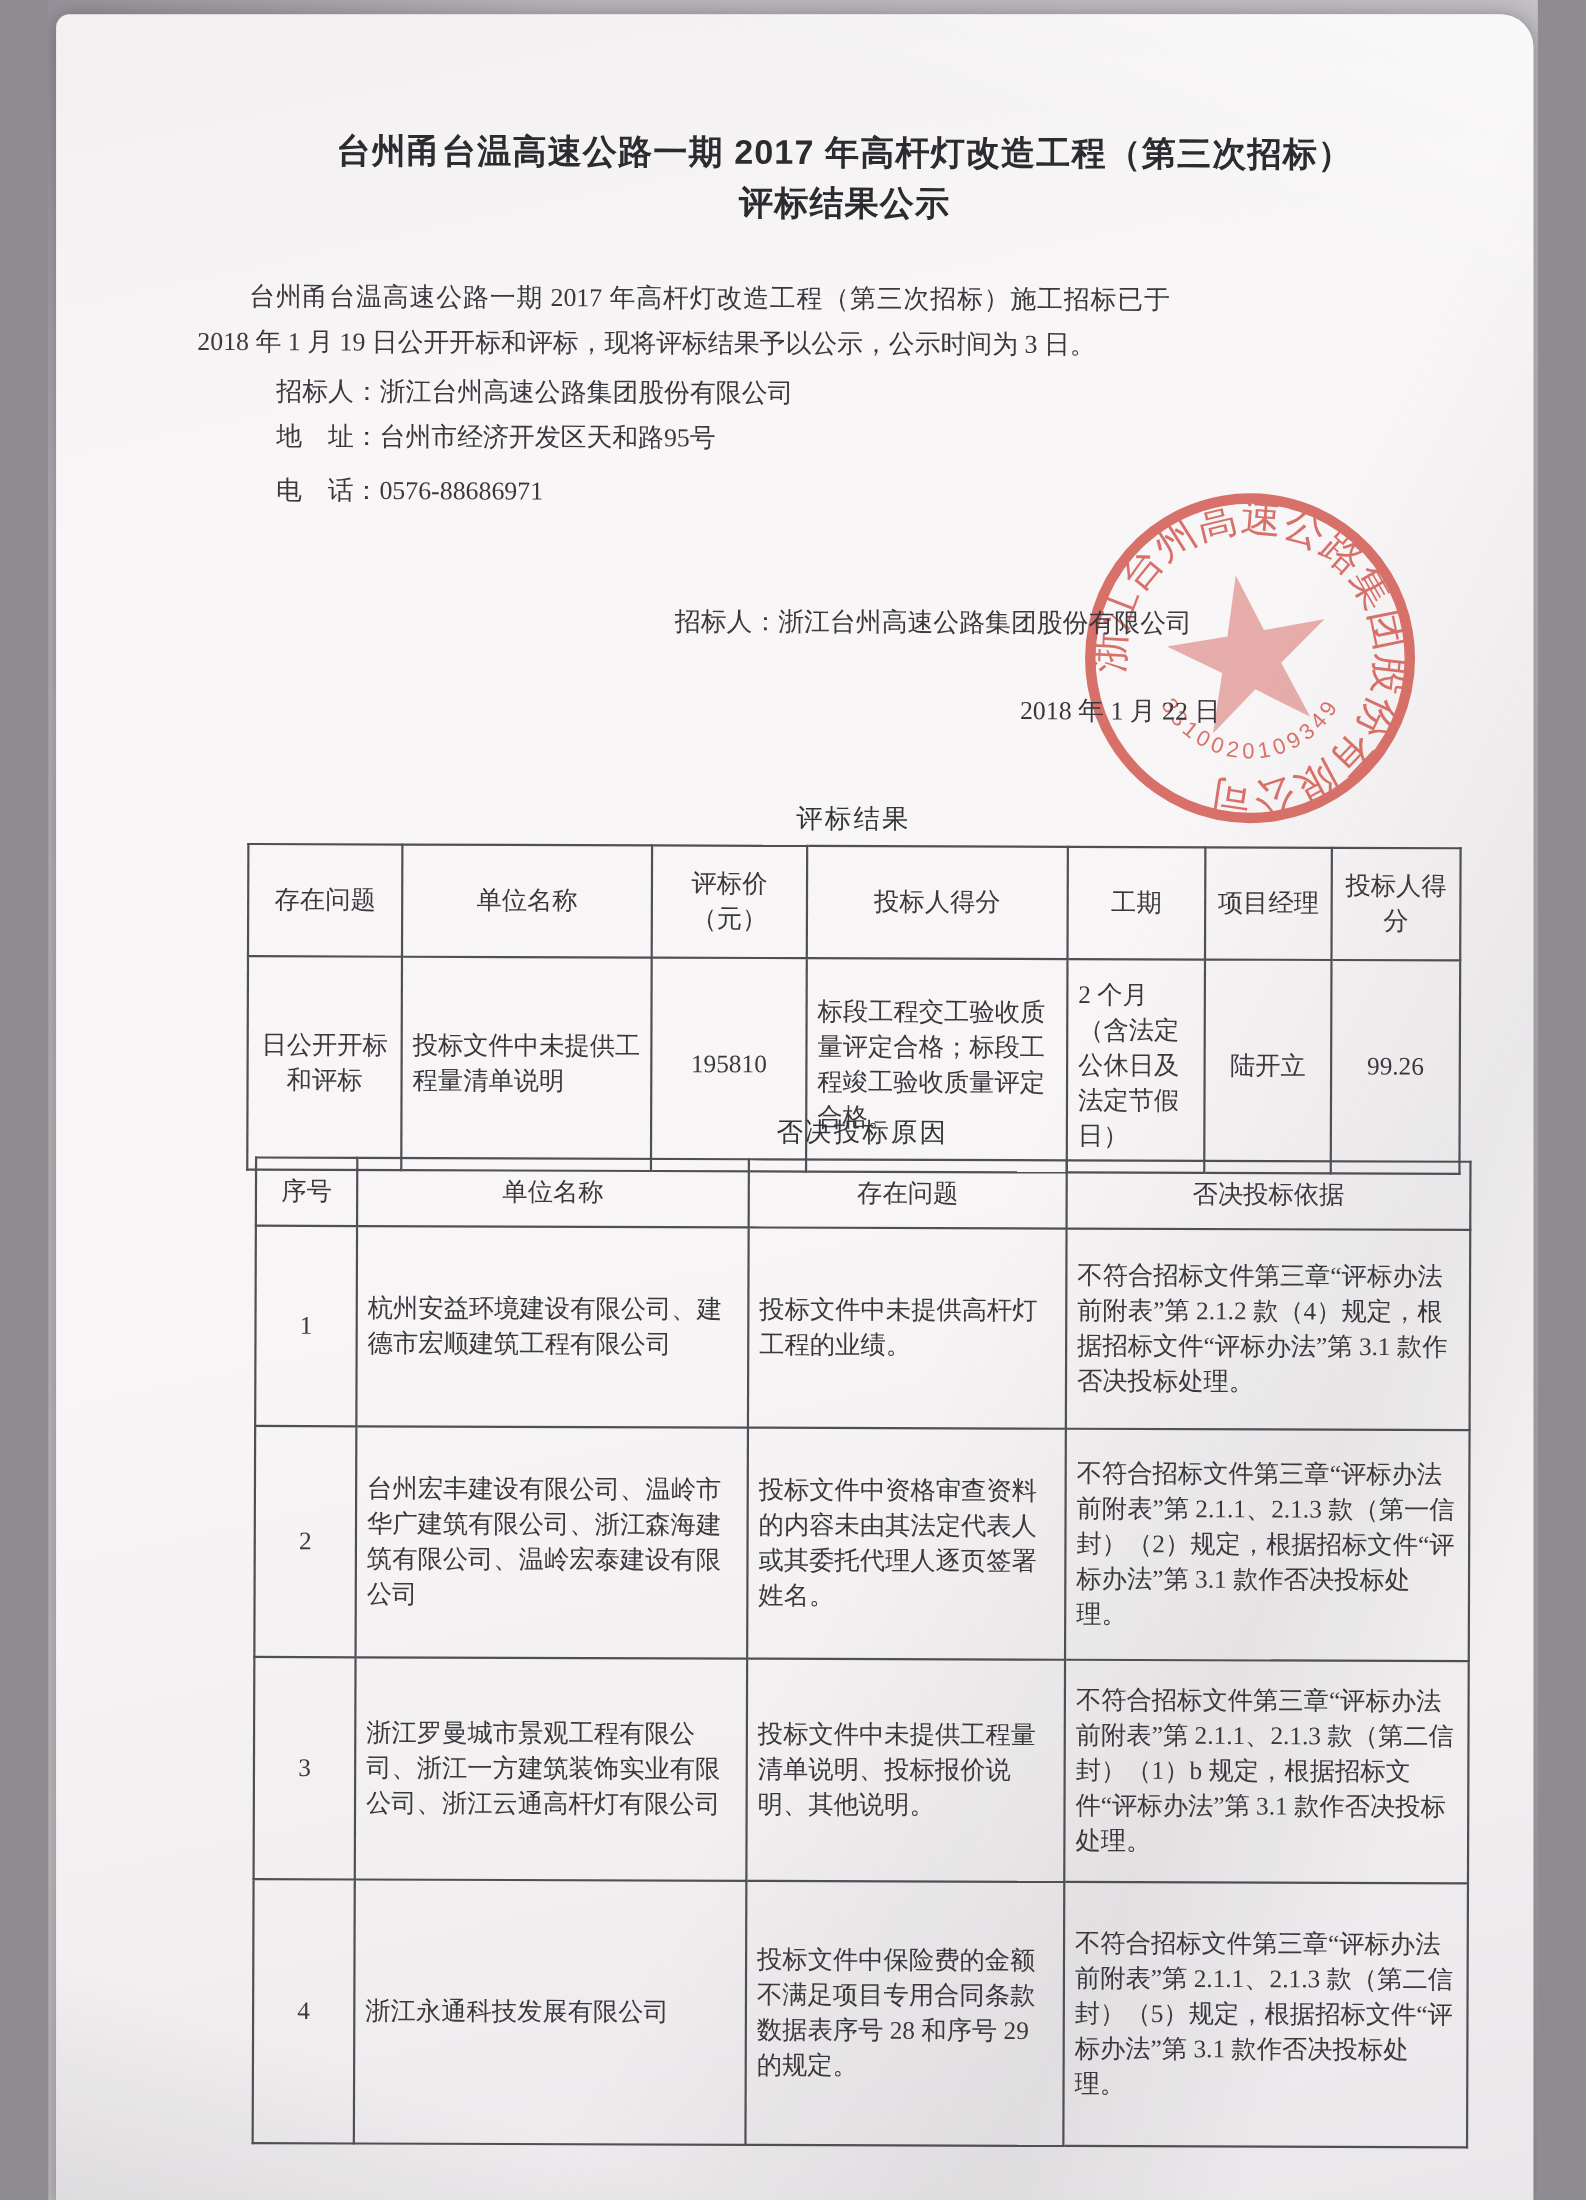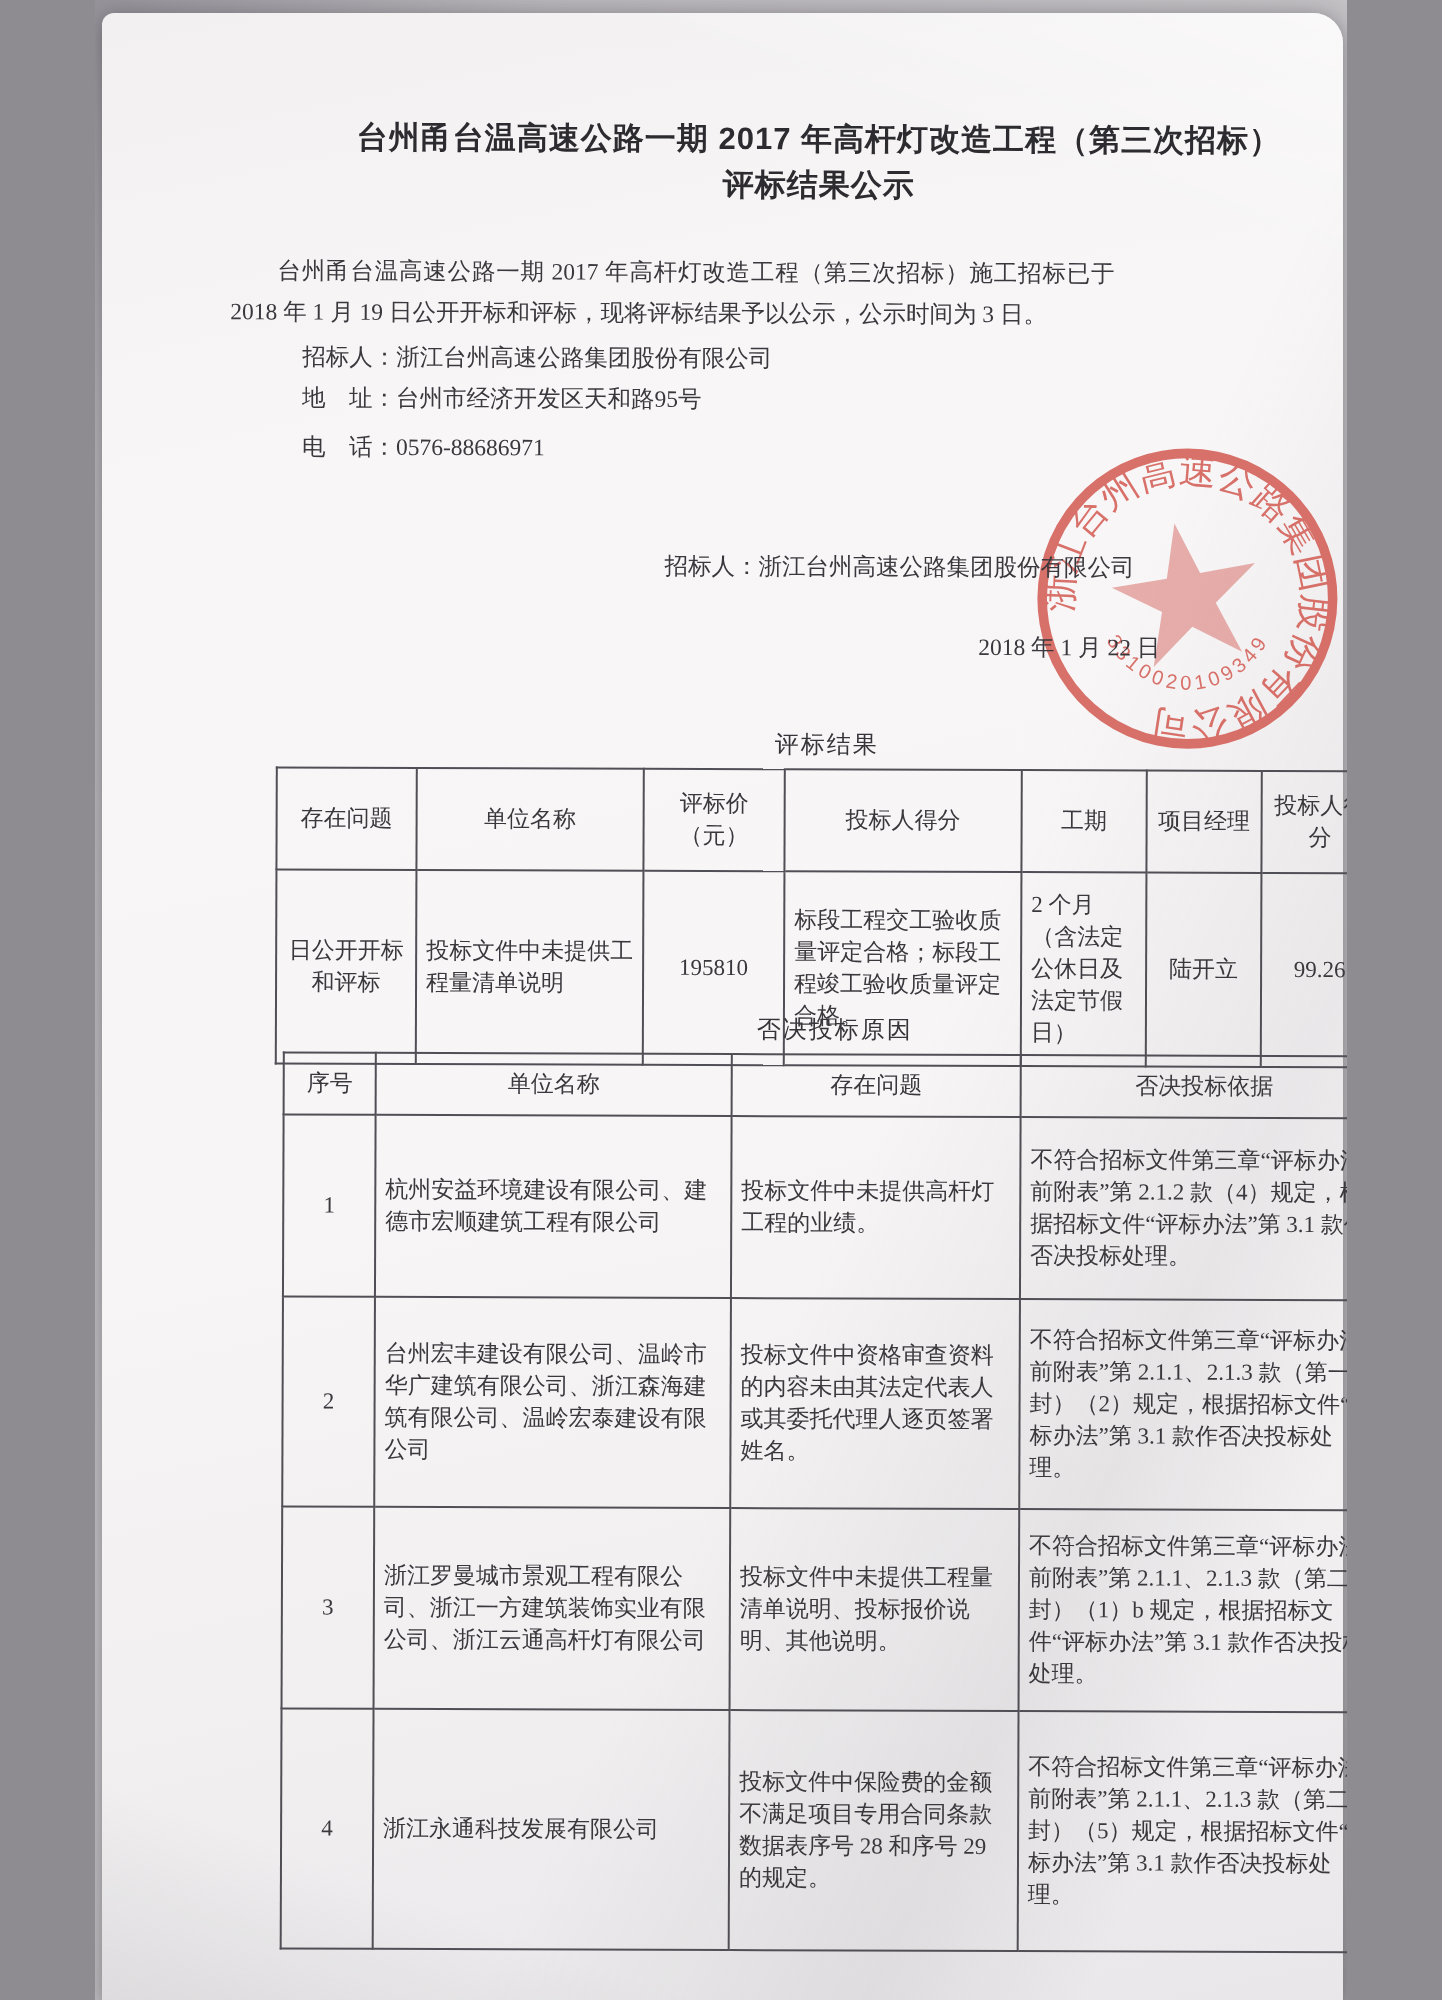"台州甬台温高速公路一期 2017 年高杆灯改造工程（第三次招标）" .photo { width: 1252px -> 1354px }
